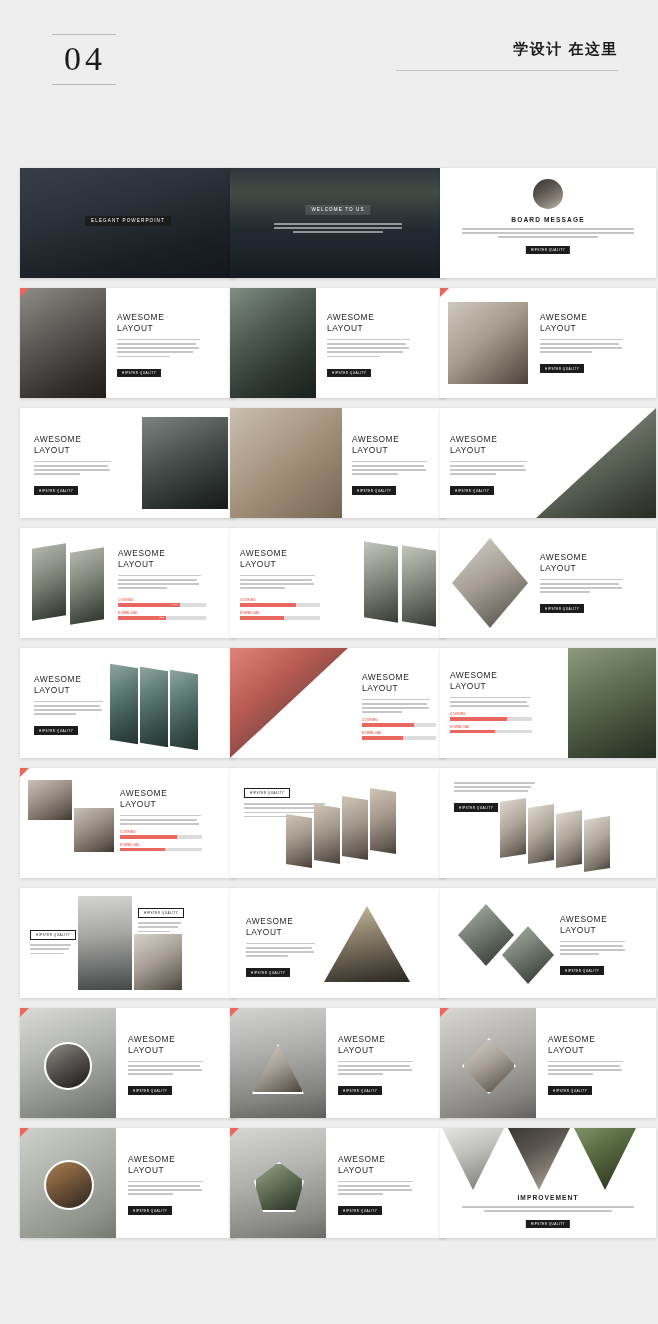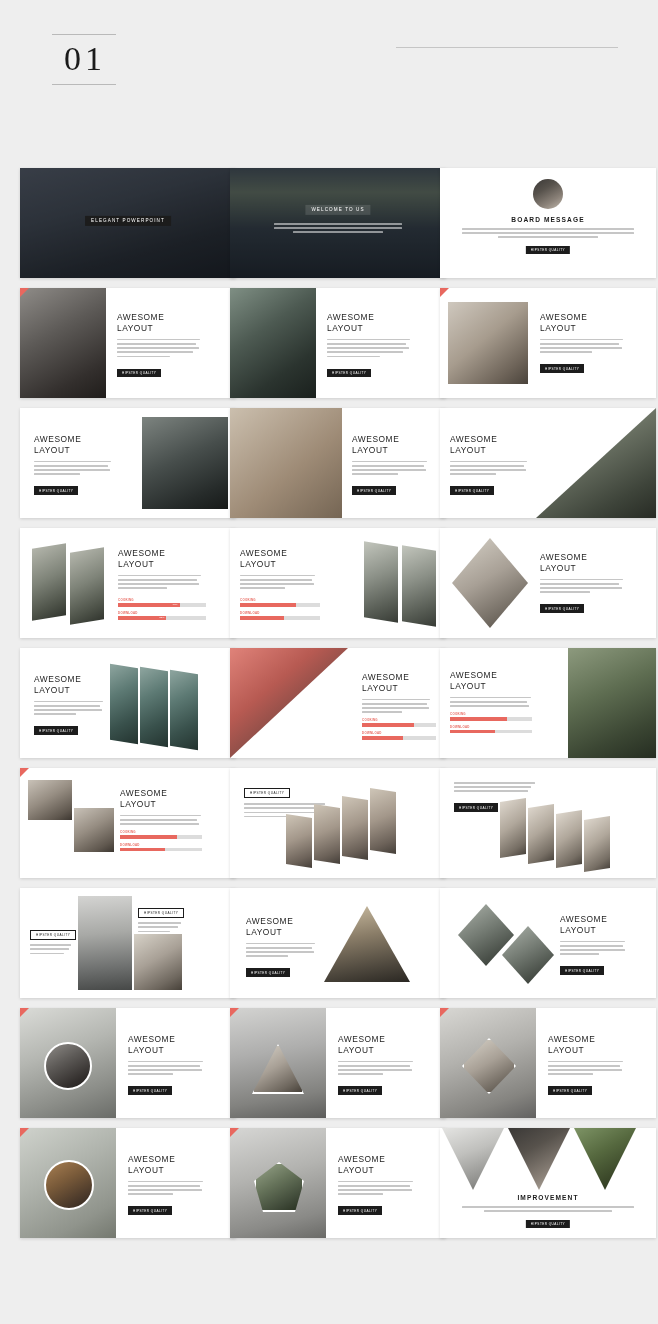"01" div.hdr-num { text: 01 -> 04 }
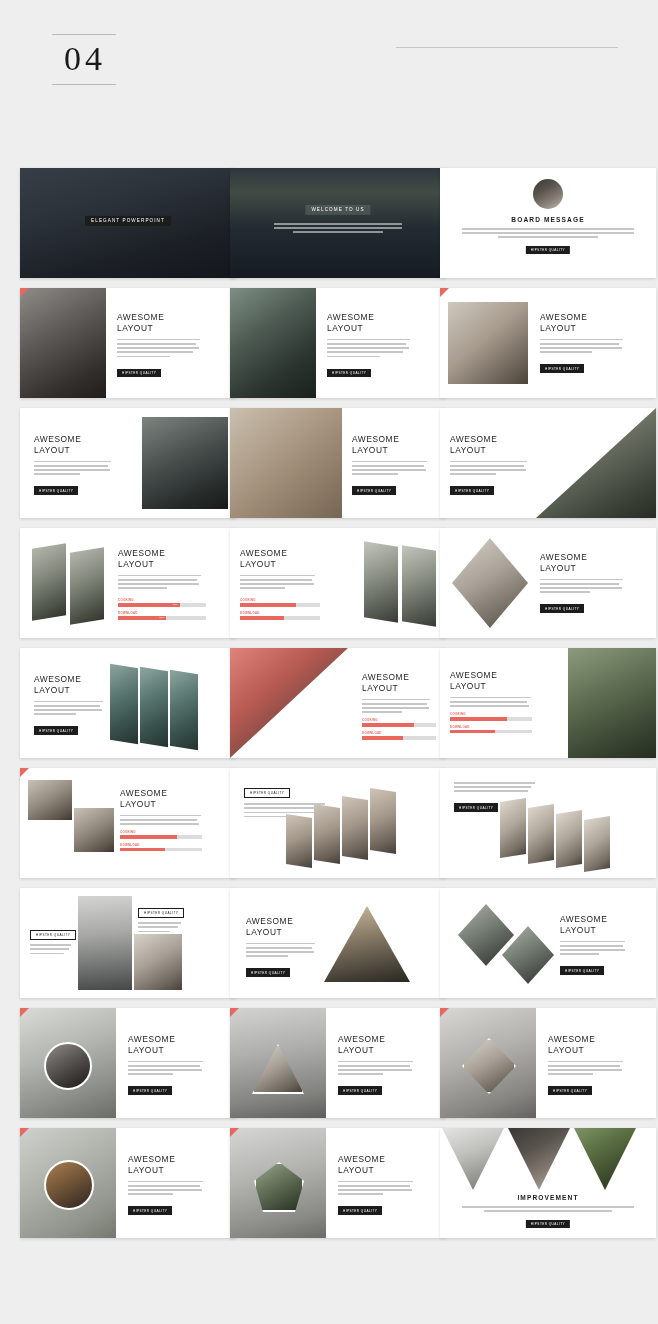"学设计 在这里" div.hdr-cn-title { html: none -> <div>学设计 在这里</div> }
